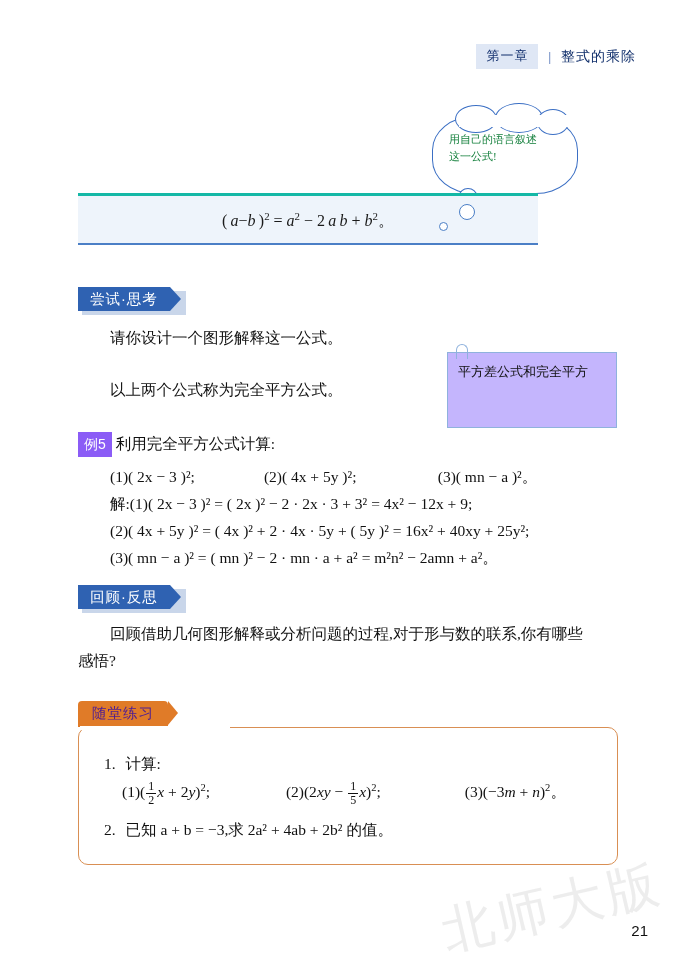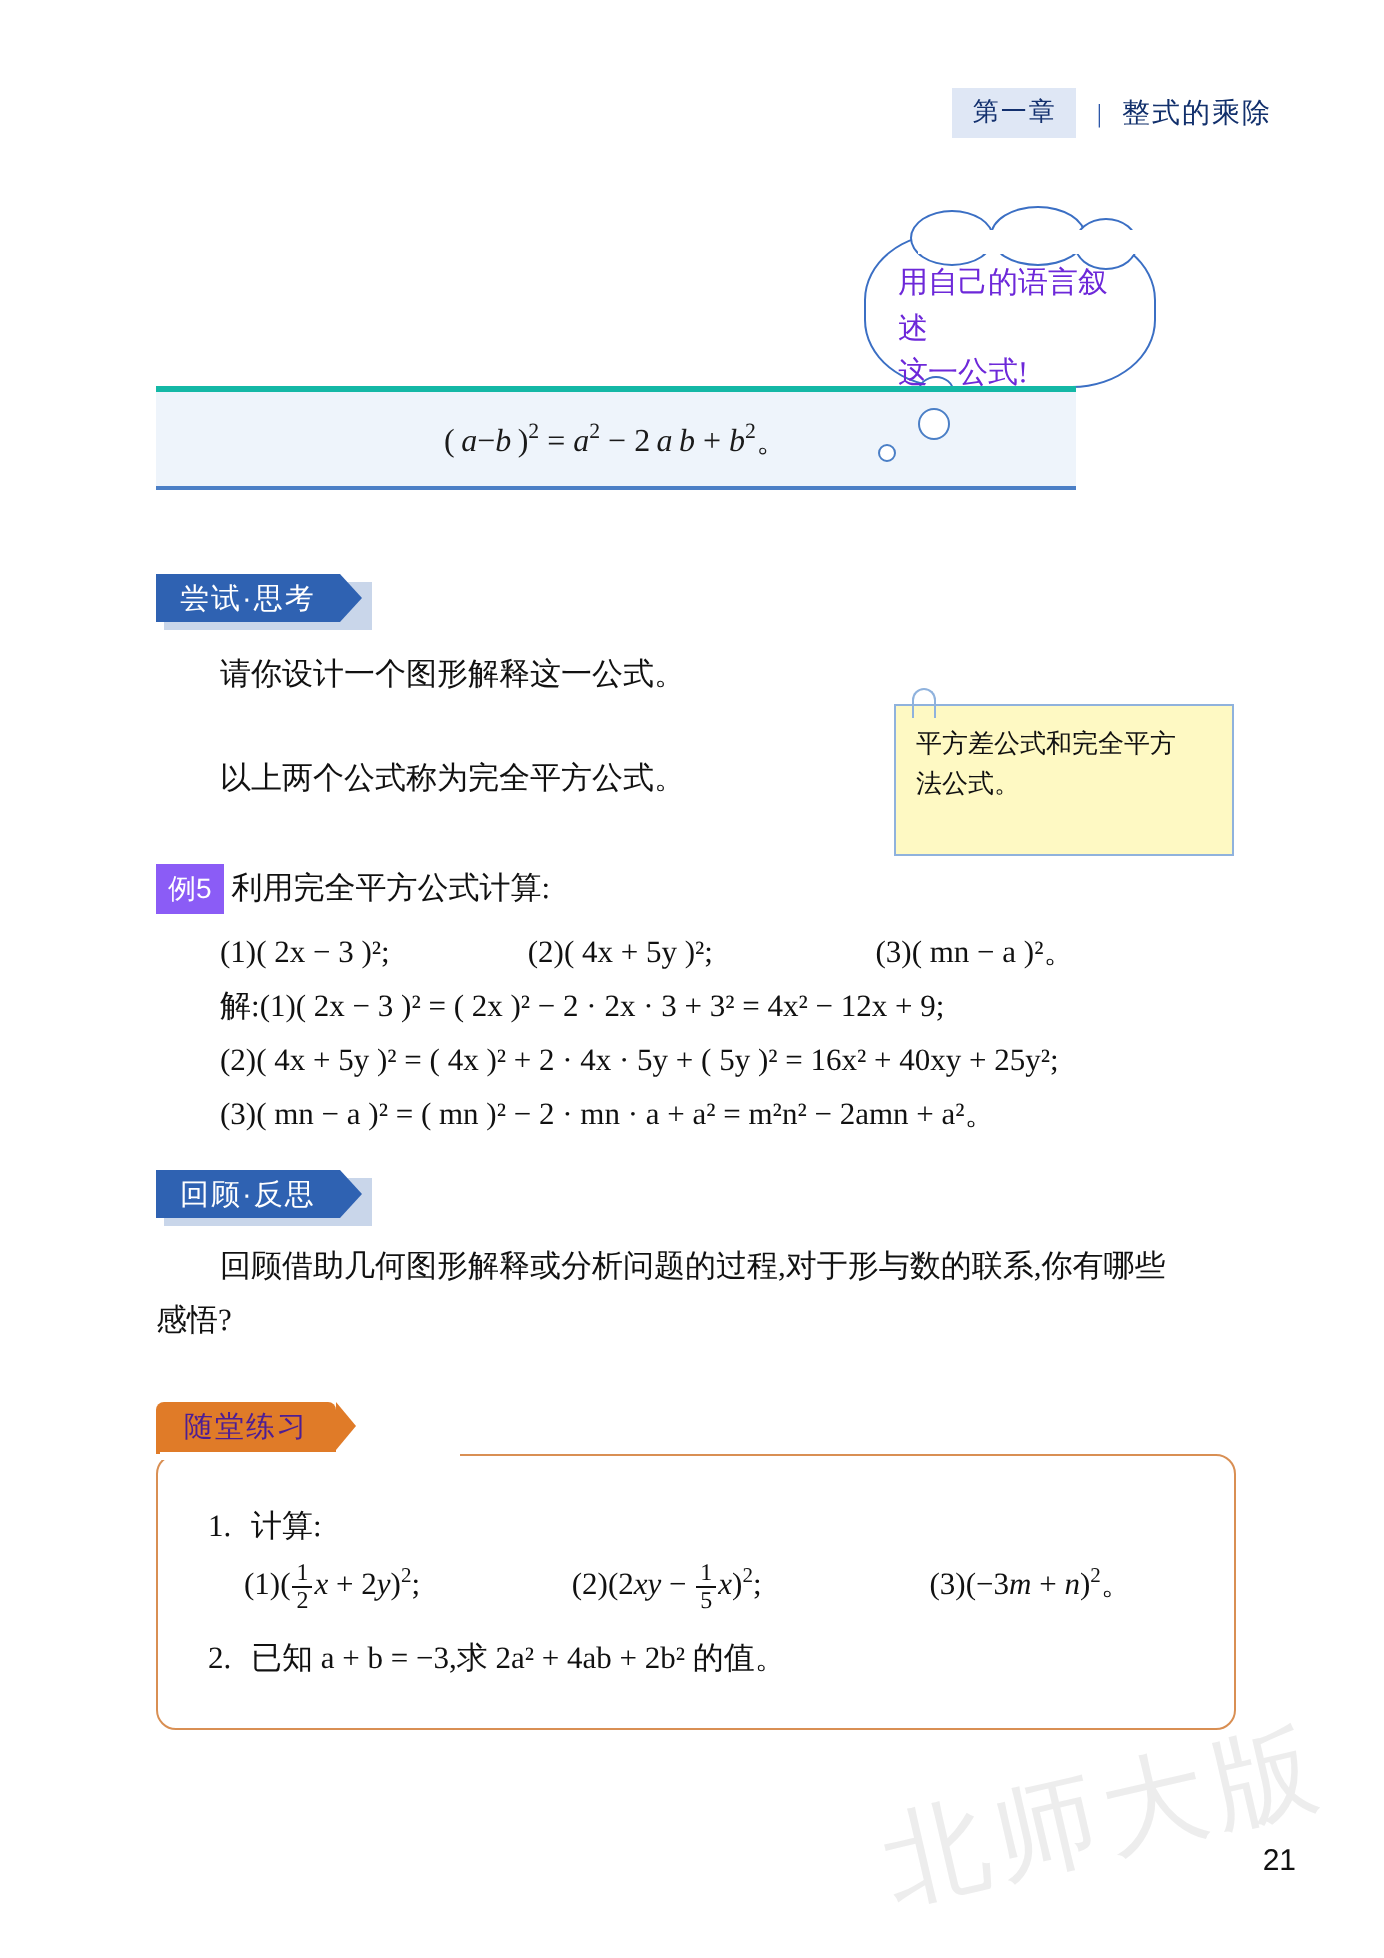"用自己的语言叙述" .cloud { color: #6d28d9 -> #15803d; font-size: 15px -> 11px }
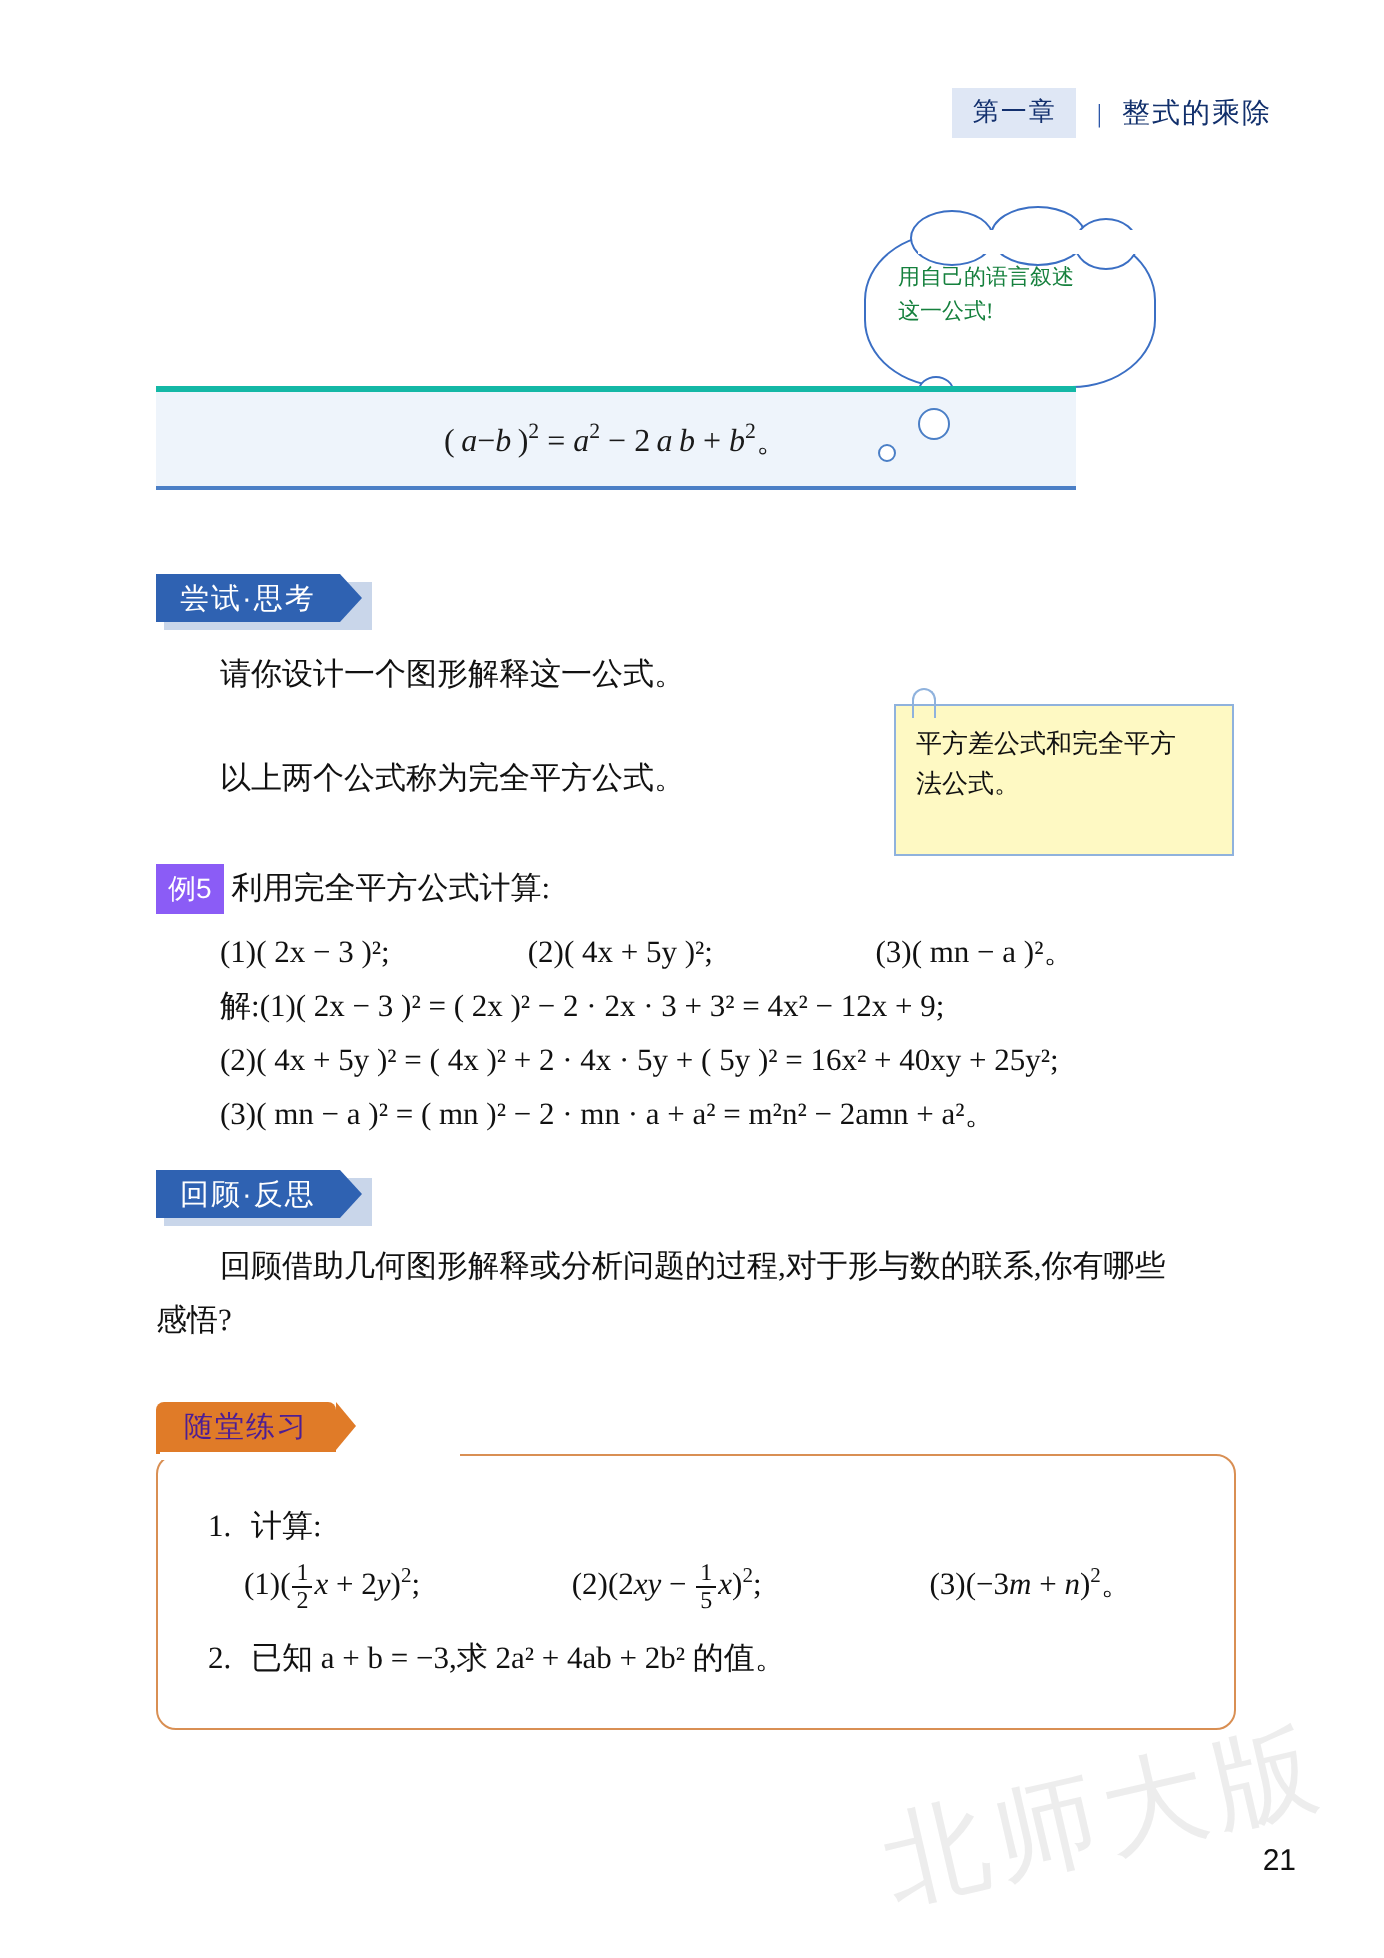"平方差公式和完全平方" .note { background: #fef9c3 -> #c4b5fd }
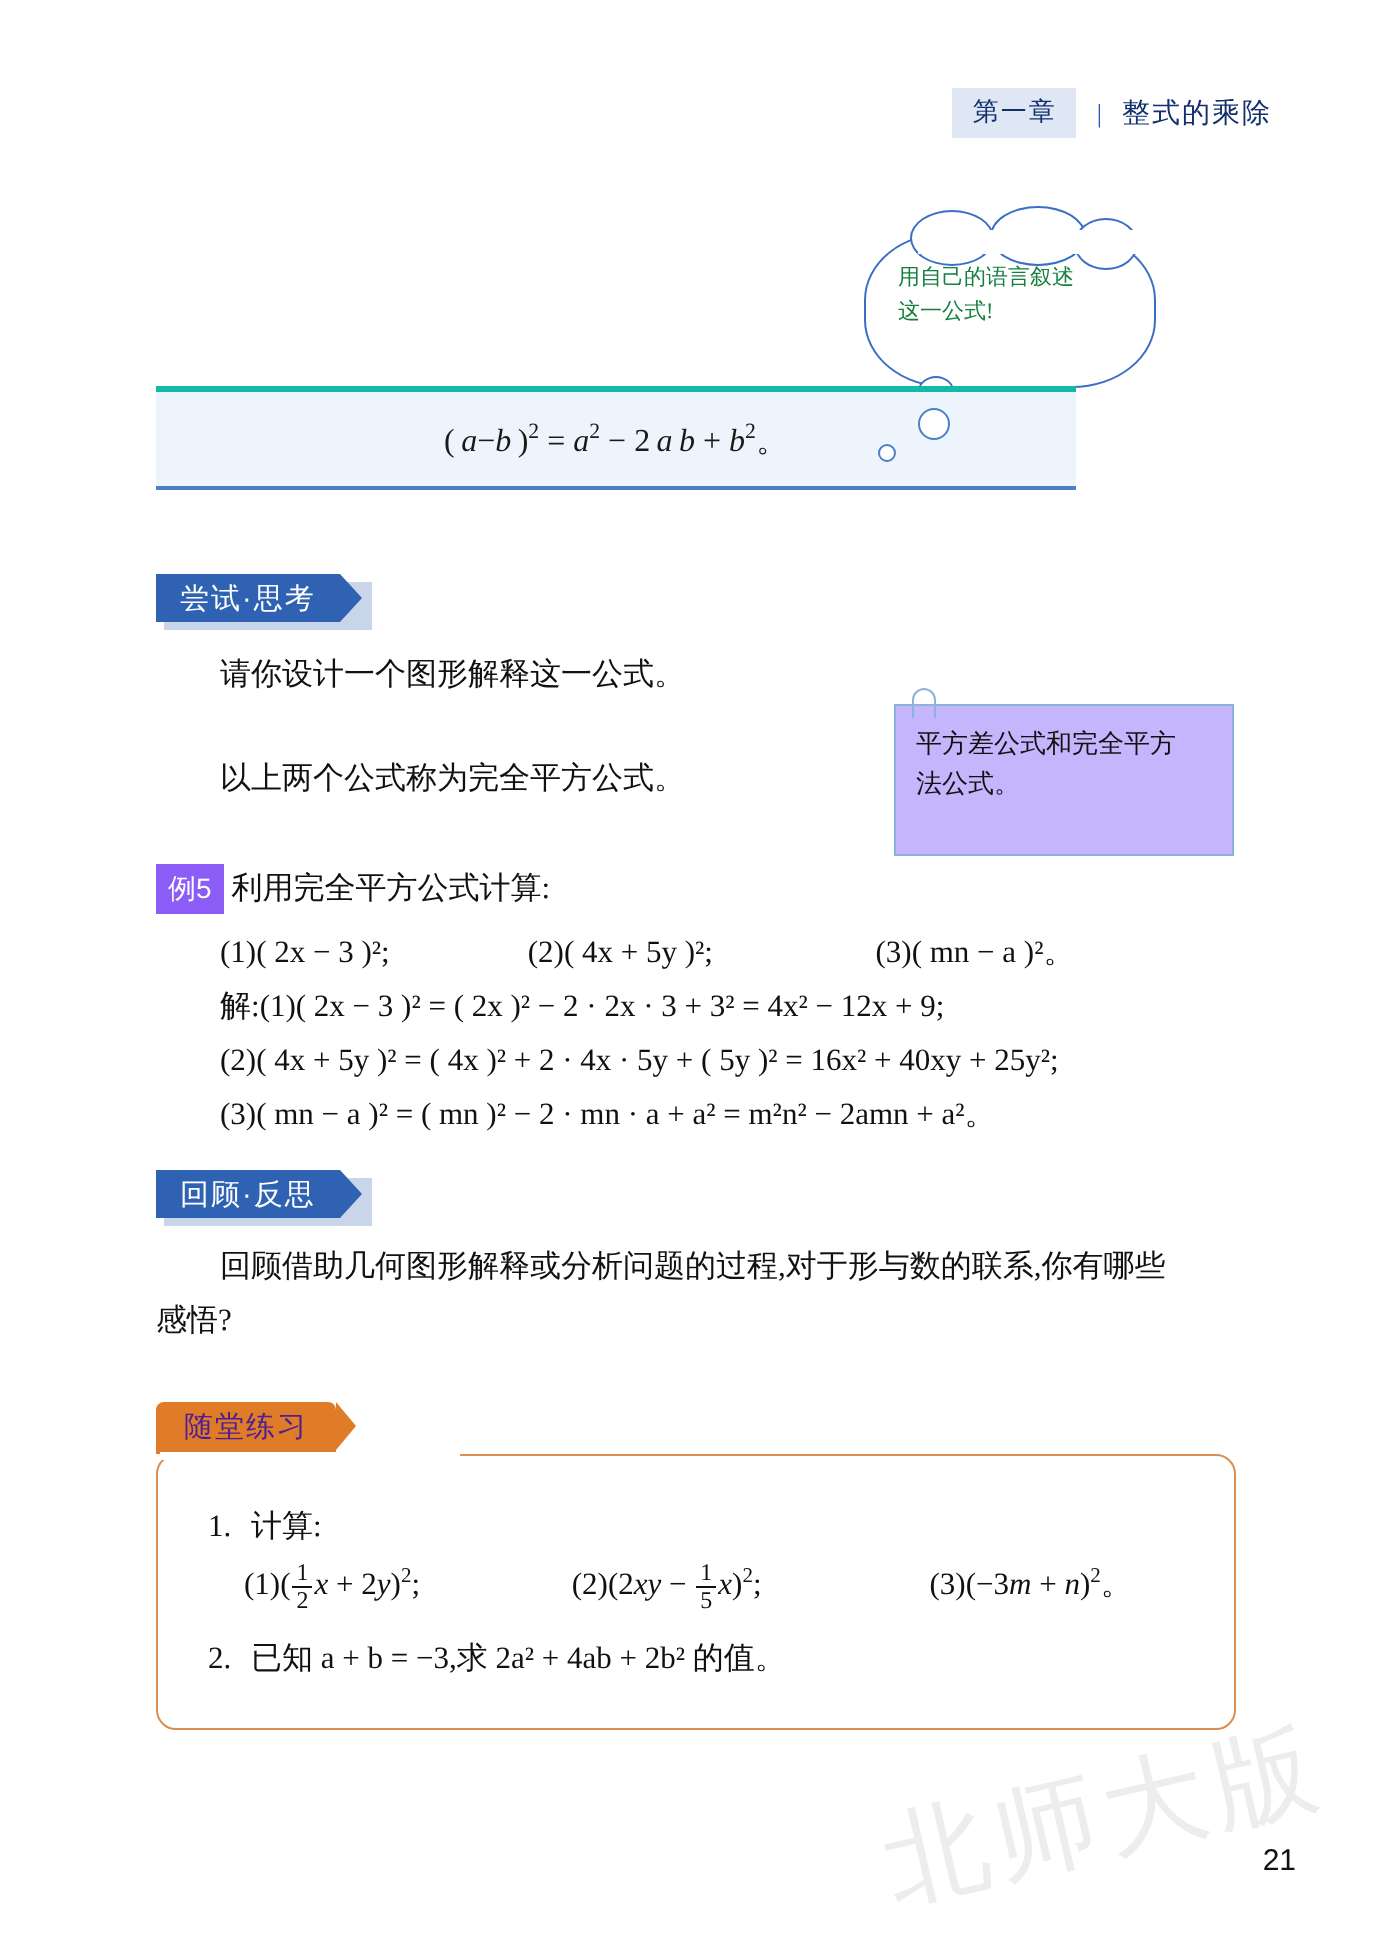"法公式。" div { html: <div>法公式。</div> -> none }
